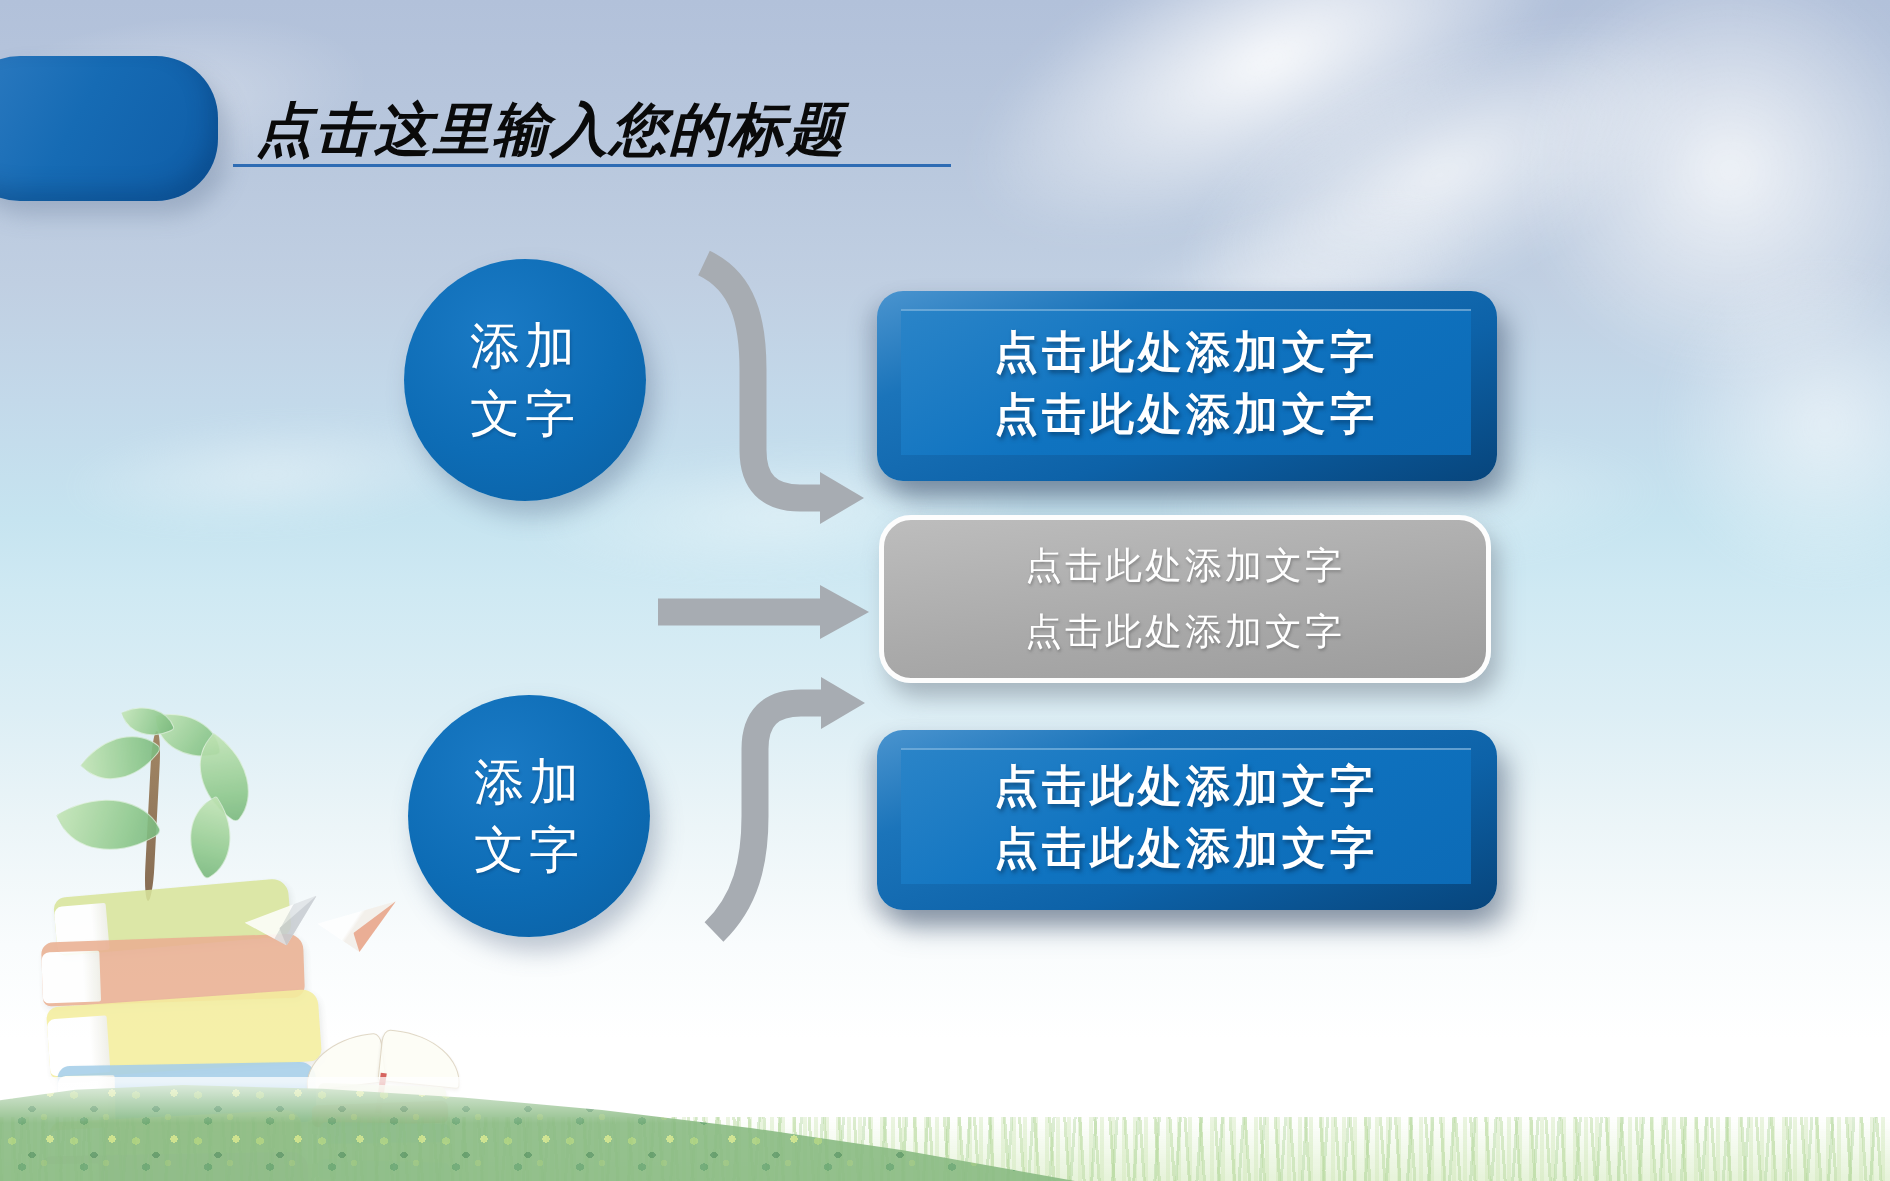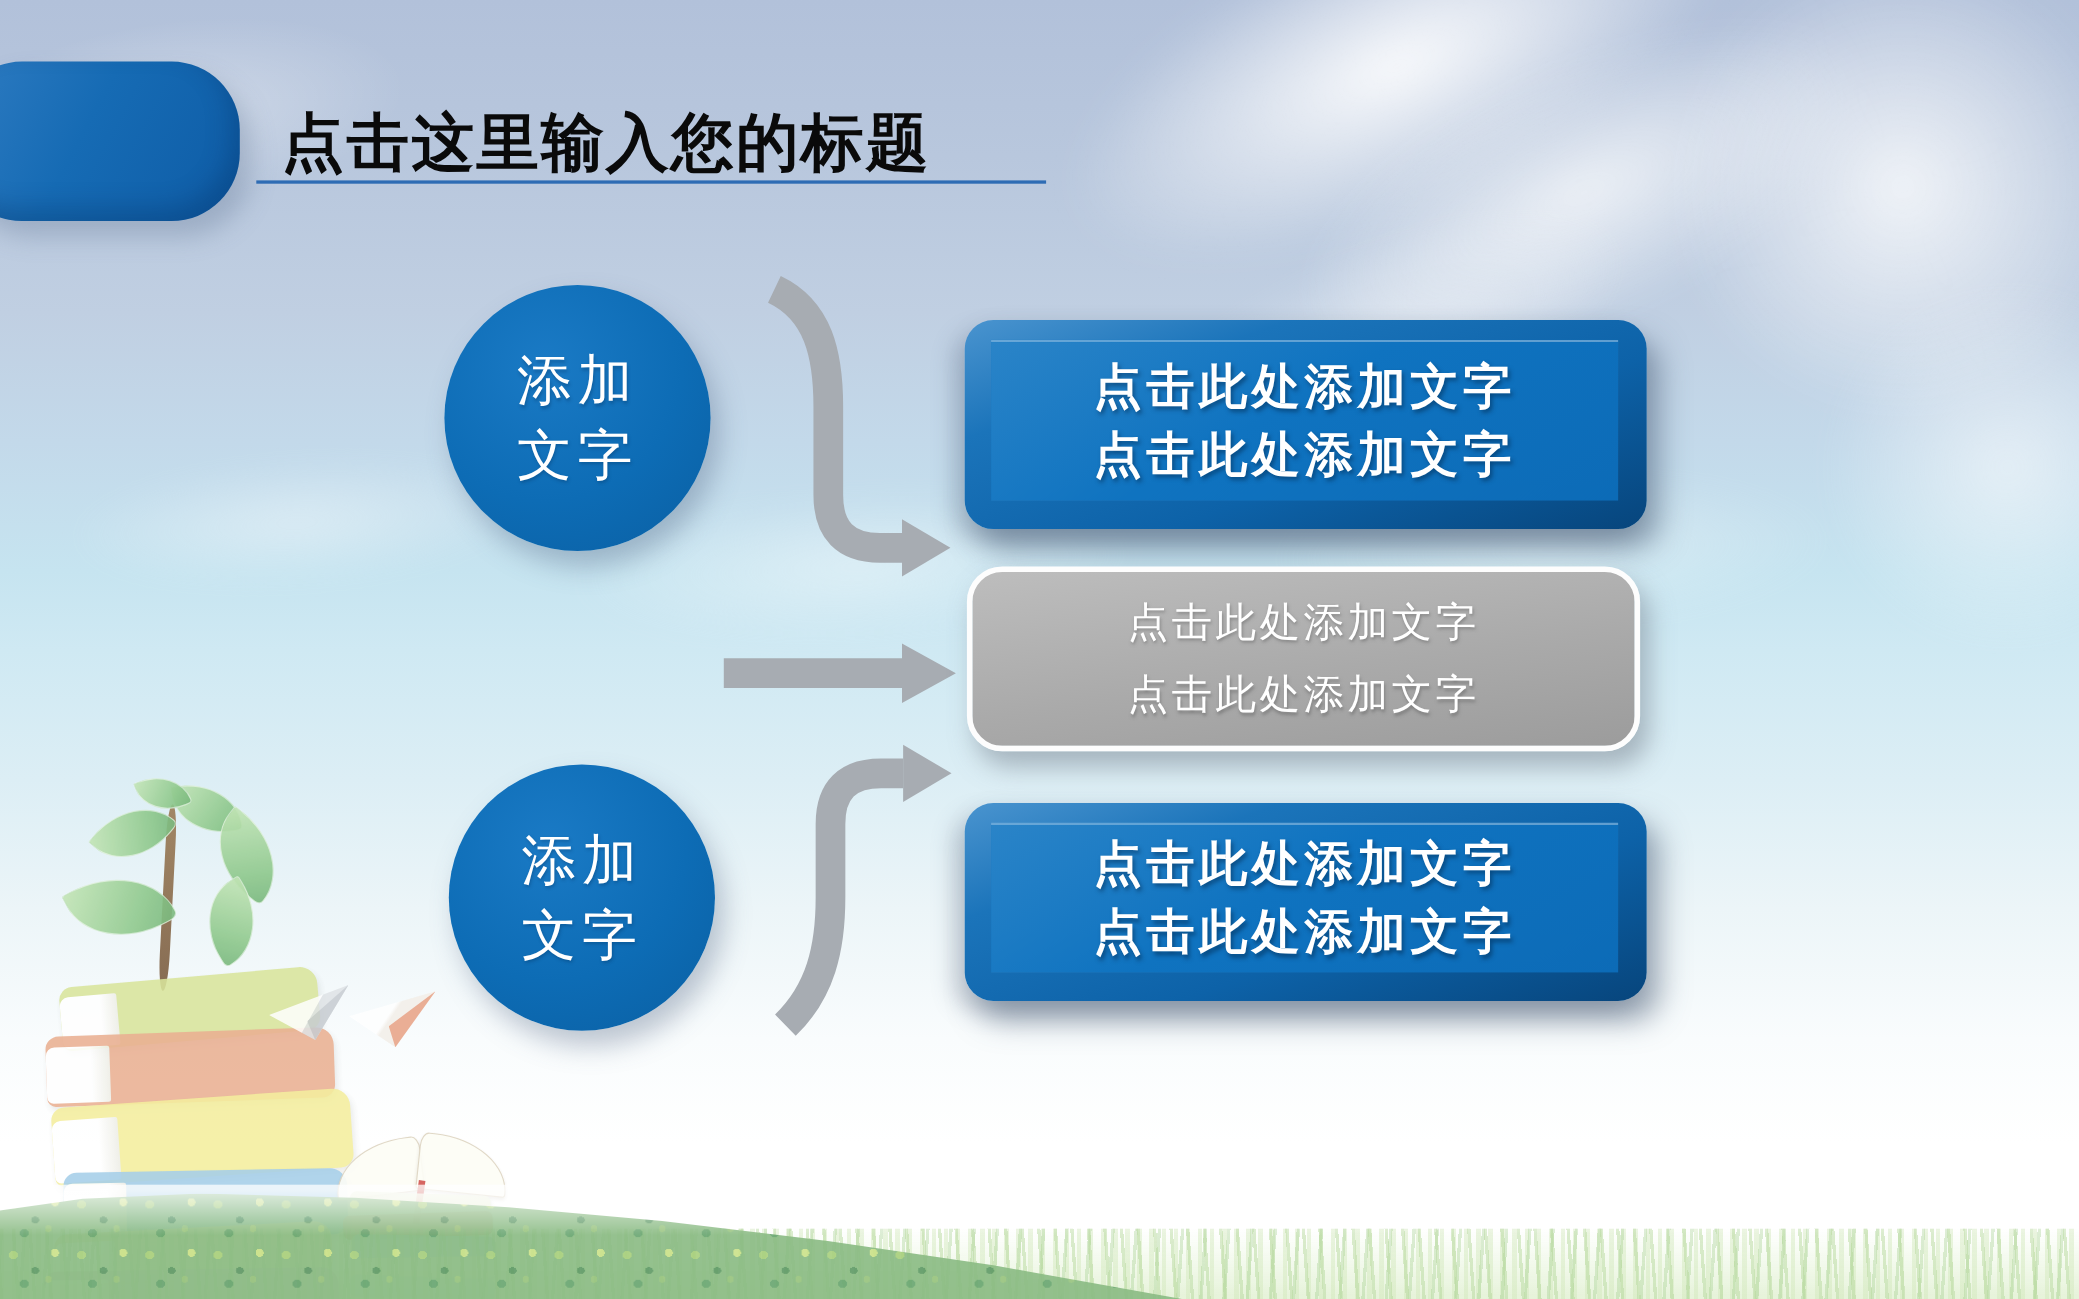"点击这里输入您的标题" .title-text { font-style: none -> italic }
